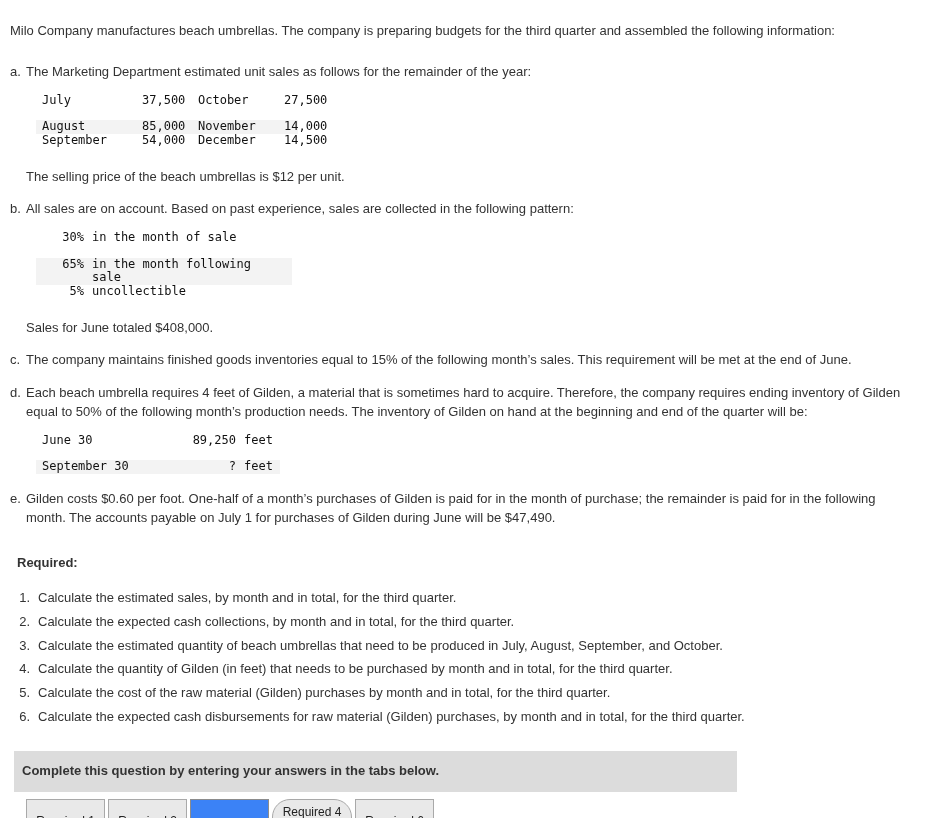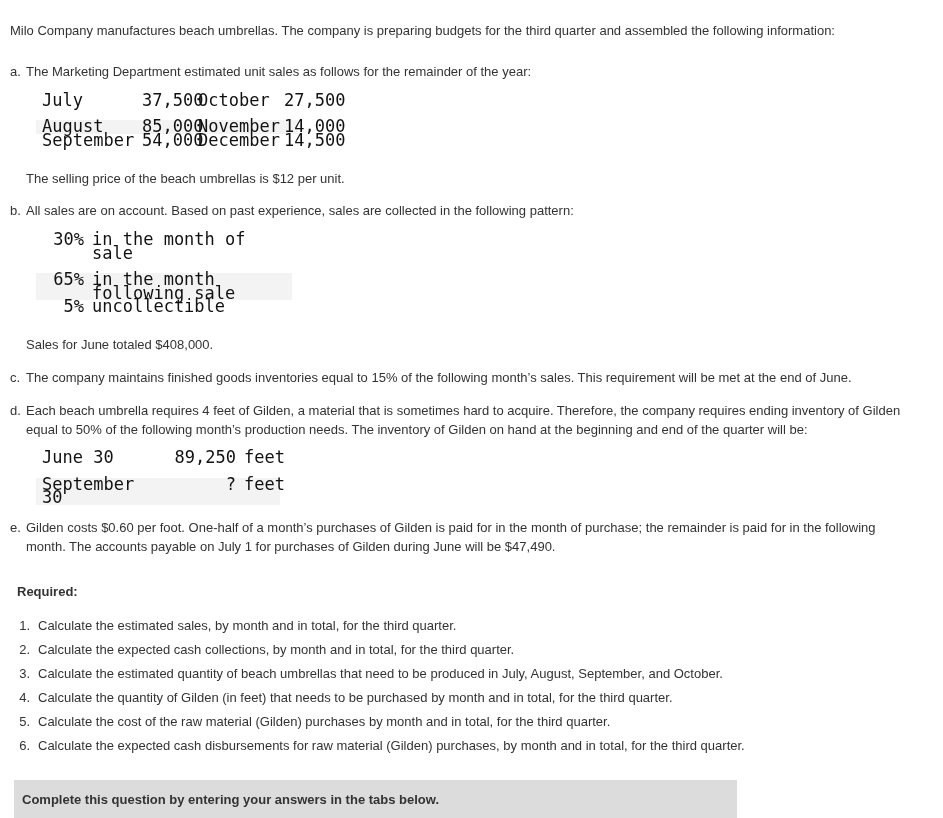"July" .mono-block { font-size: 17px -> 12px }
